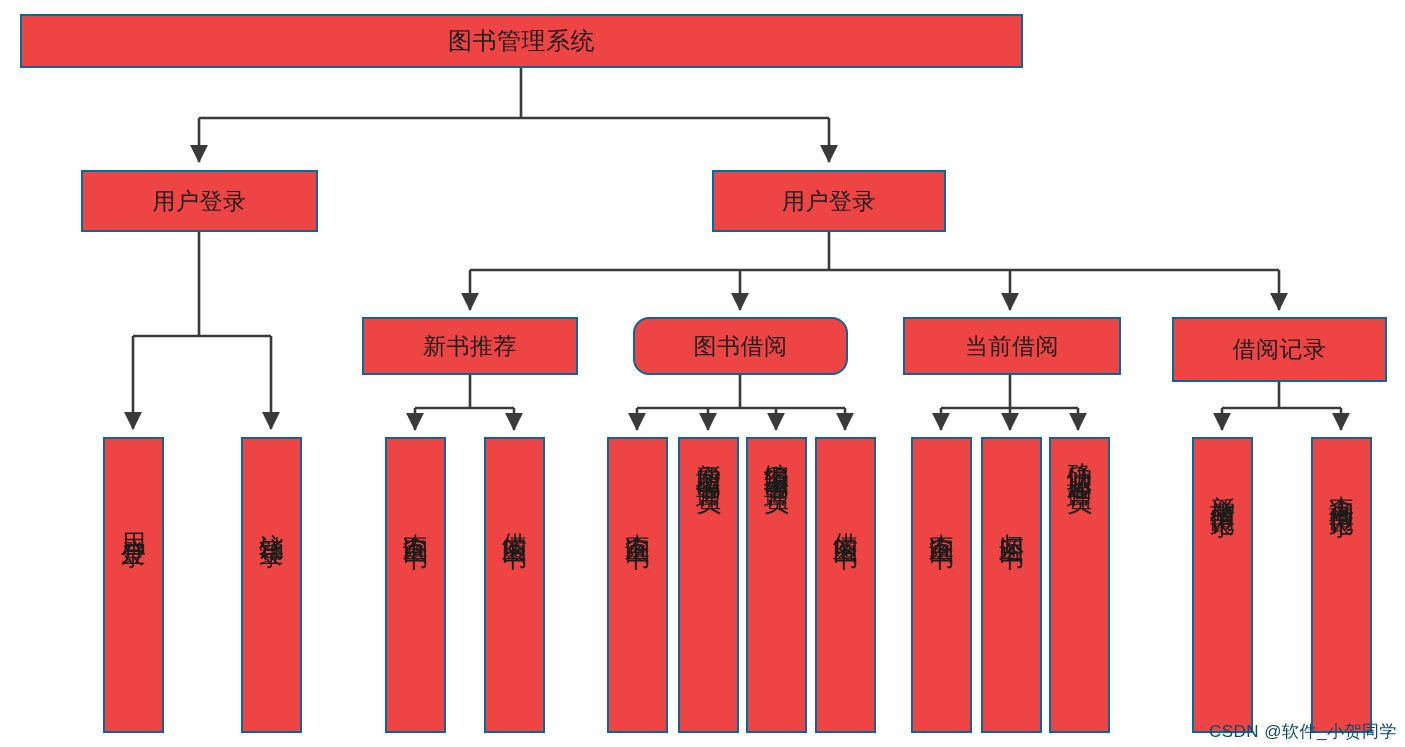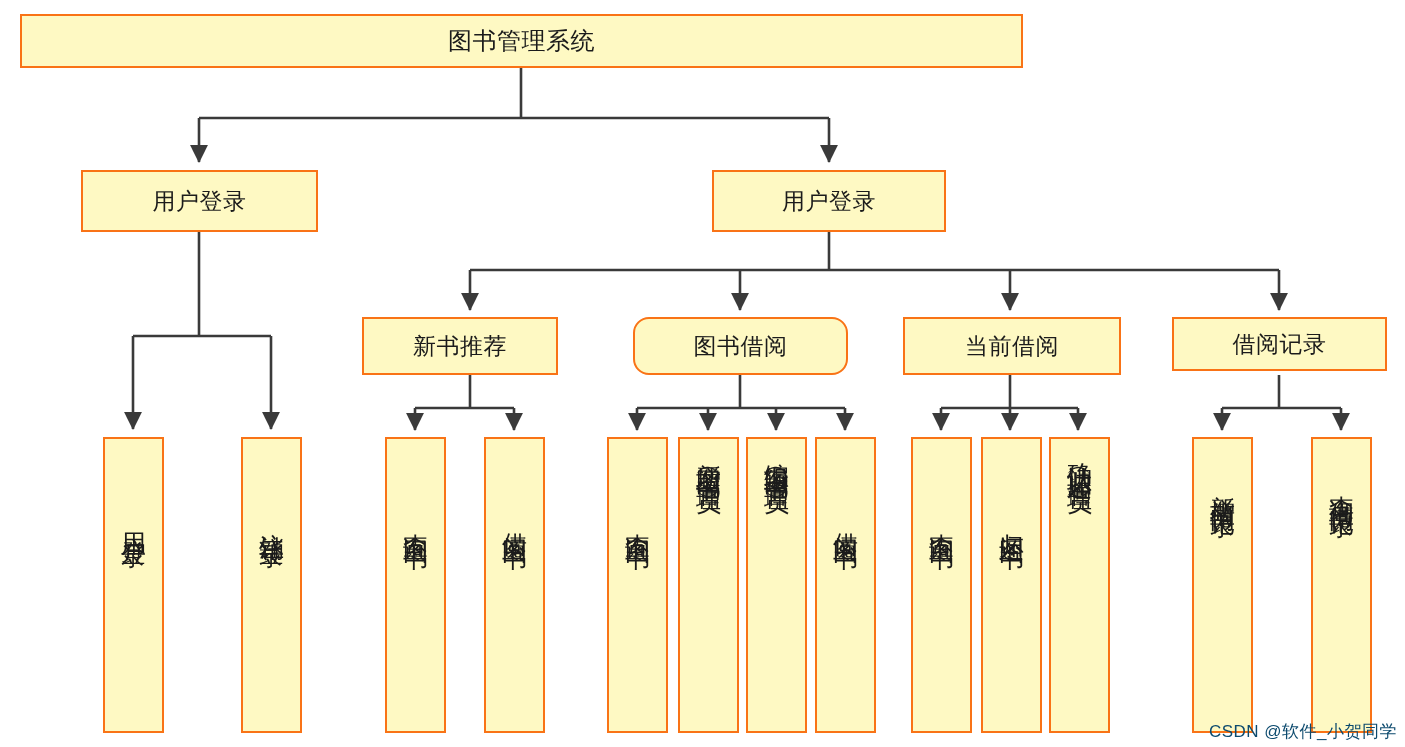"图书管理系统" .node { background: #fef9c3 -> #ef4444; border: 2px solid #f97316 -> 2px solid #0369a1 }
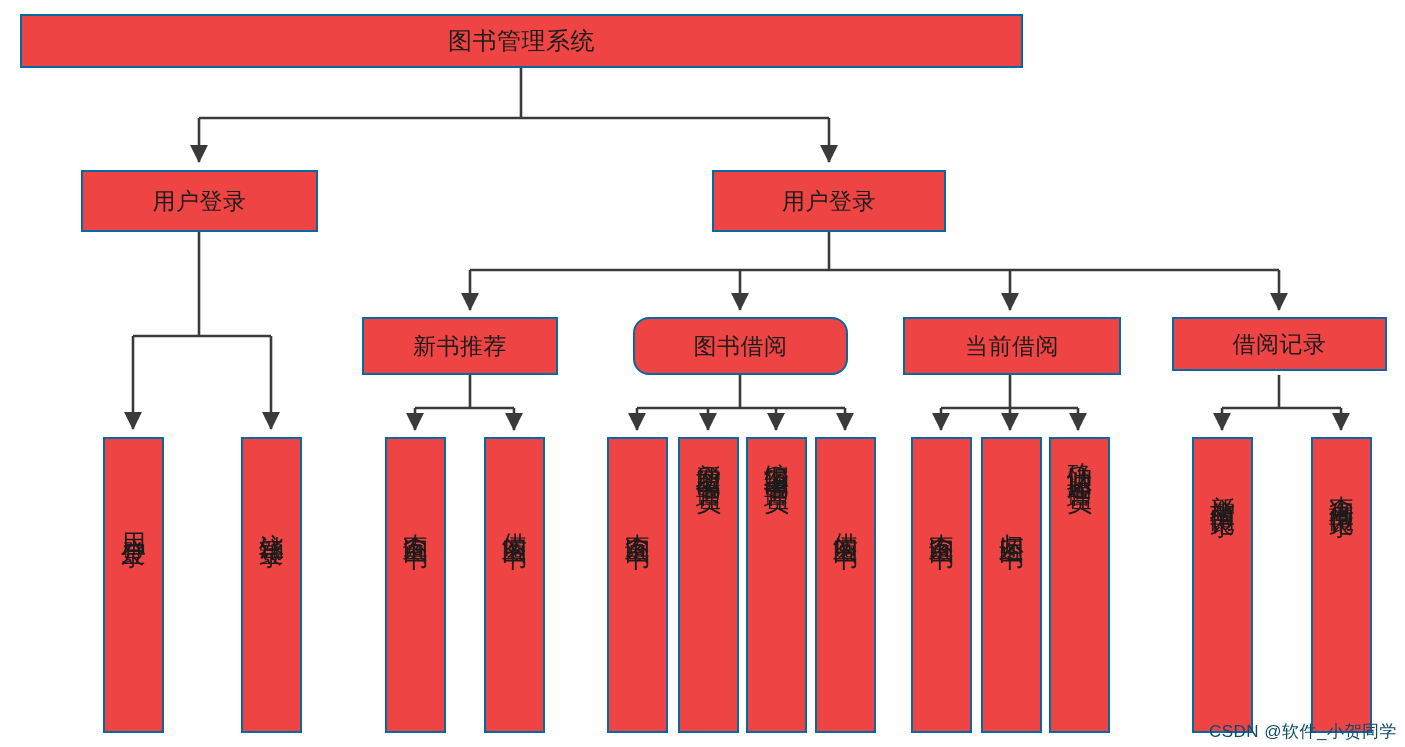"新书推荐" div.node { width: 196px -> 216px }
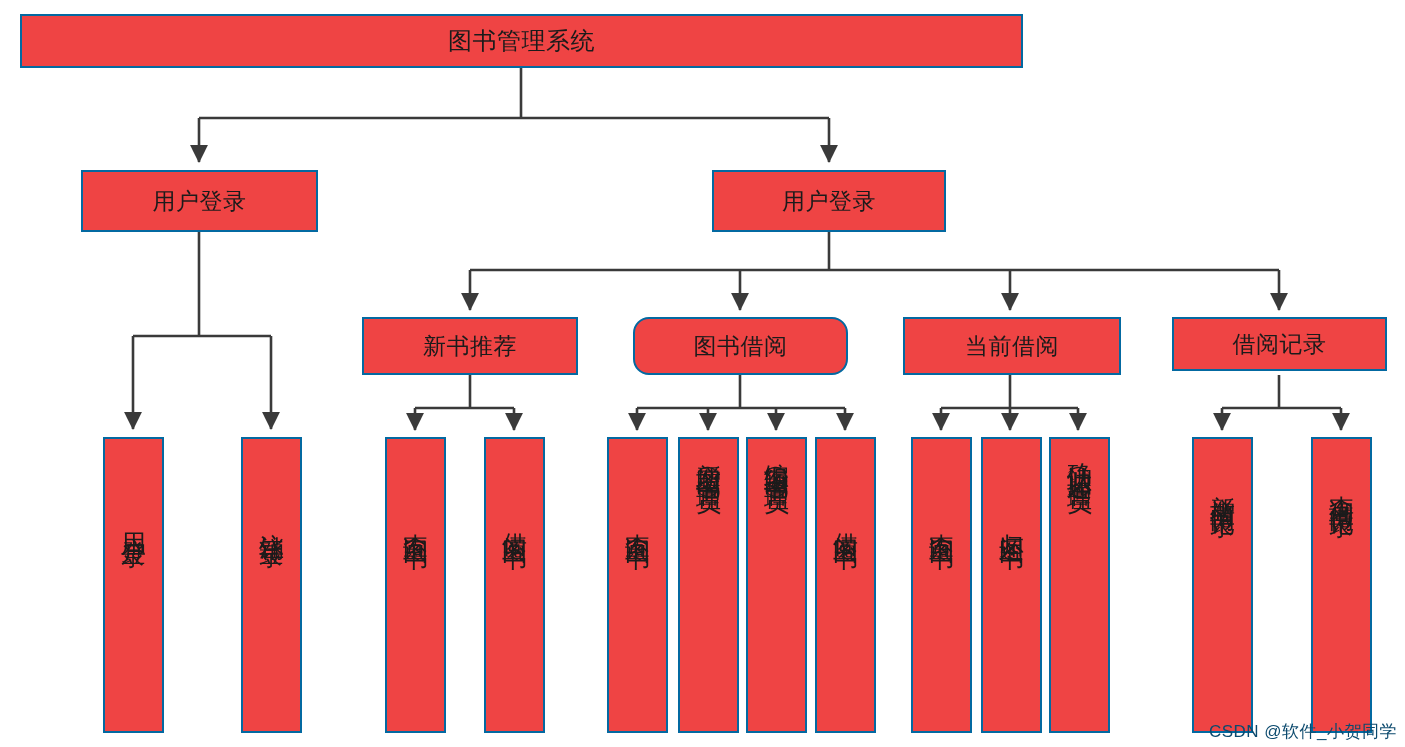"借阅记录" div.node { height: 54px -> 65px }
